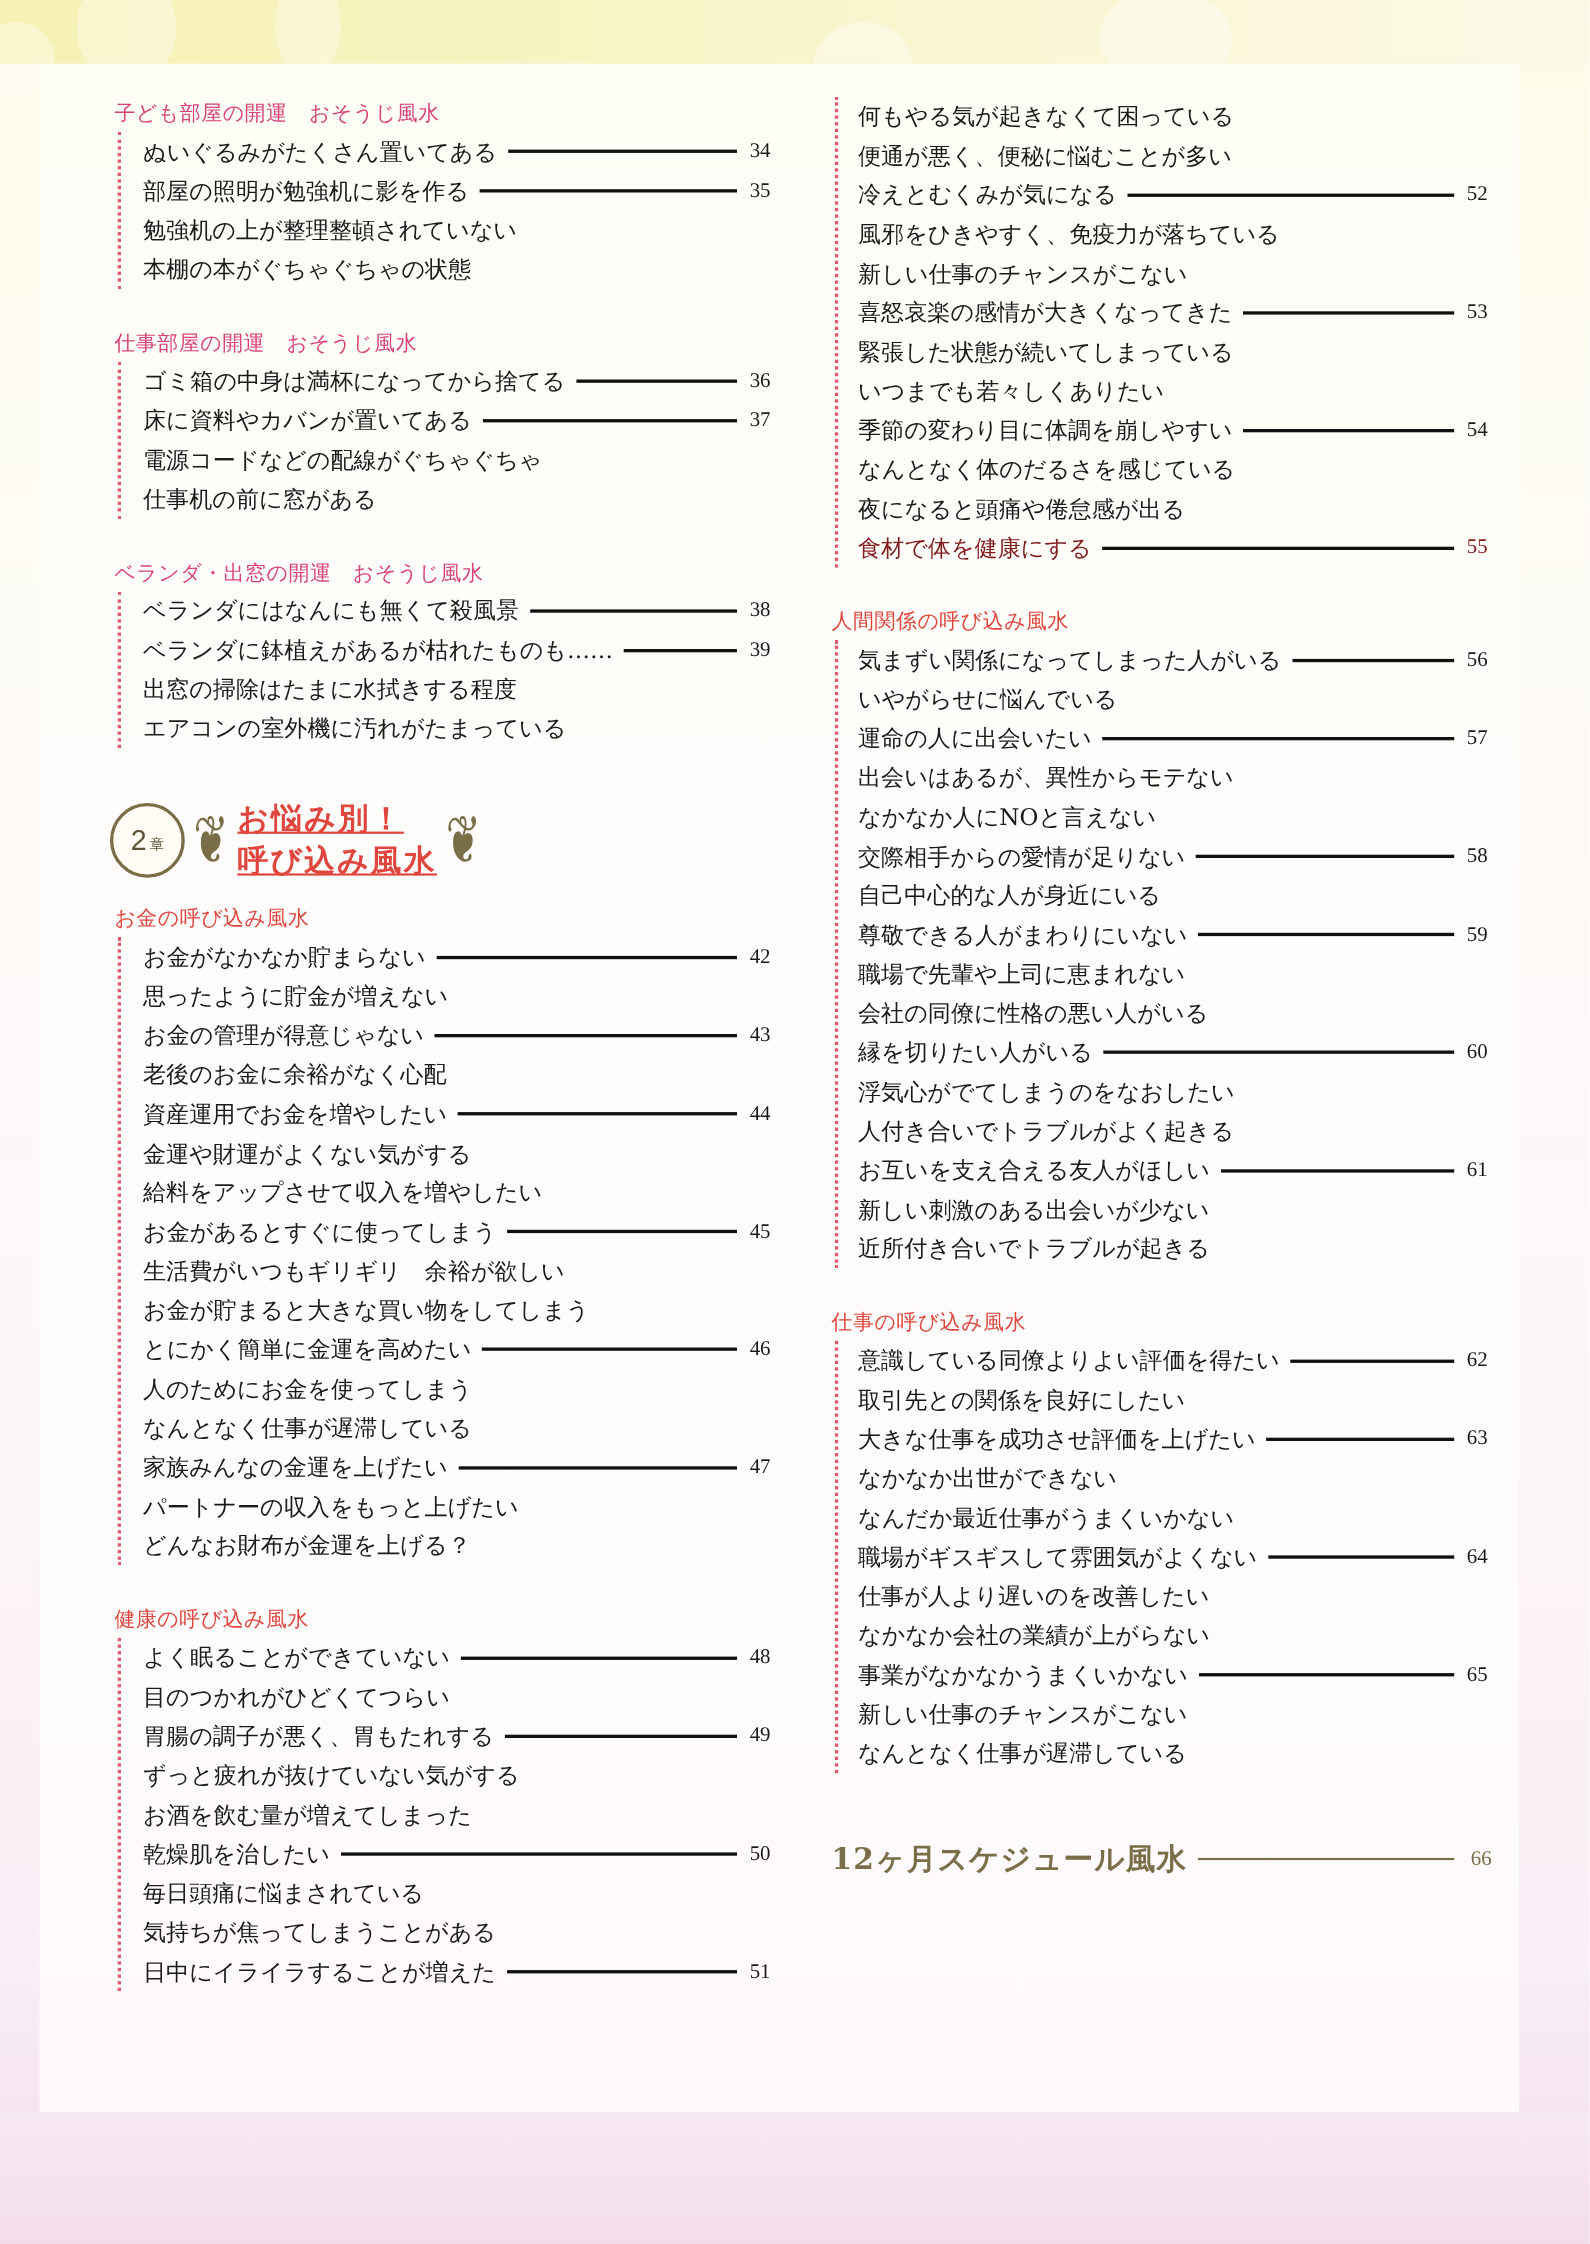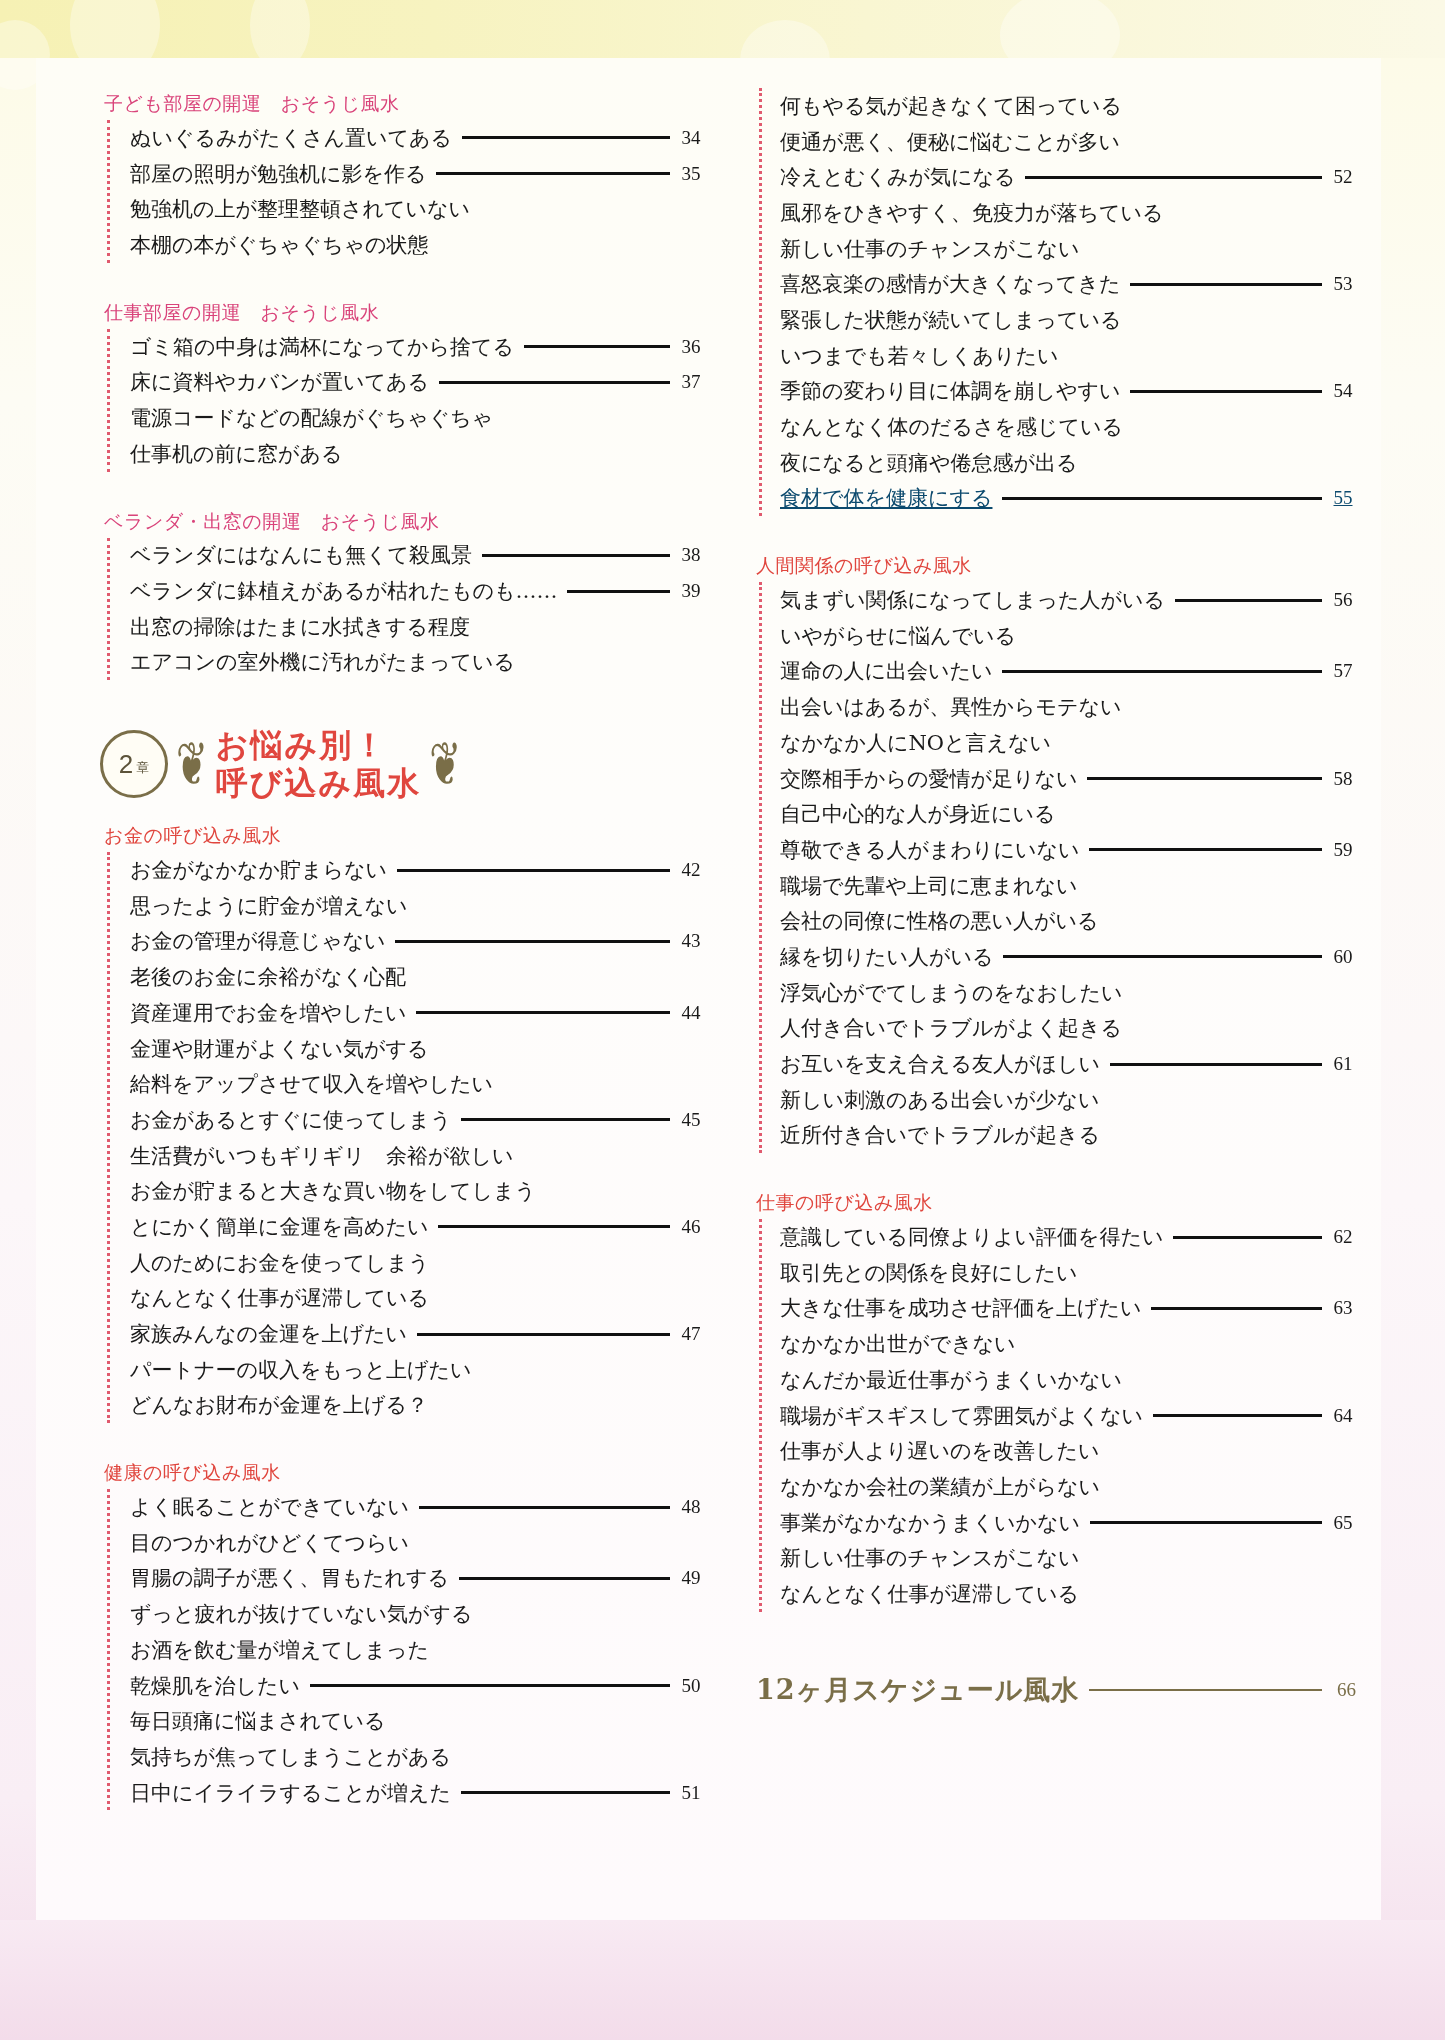"食材で体を健康にする" .item.lavender { color: #0c4a6e -> #7f1d1d; text-decoration: underline -> none }
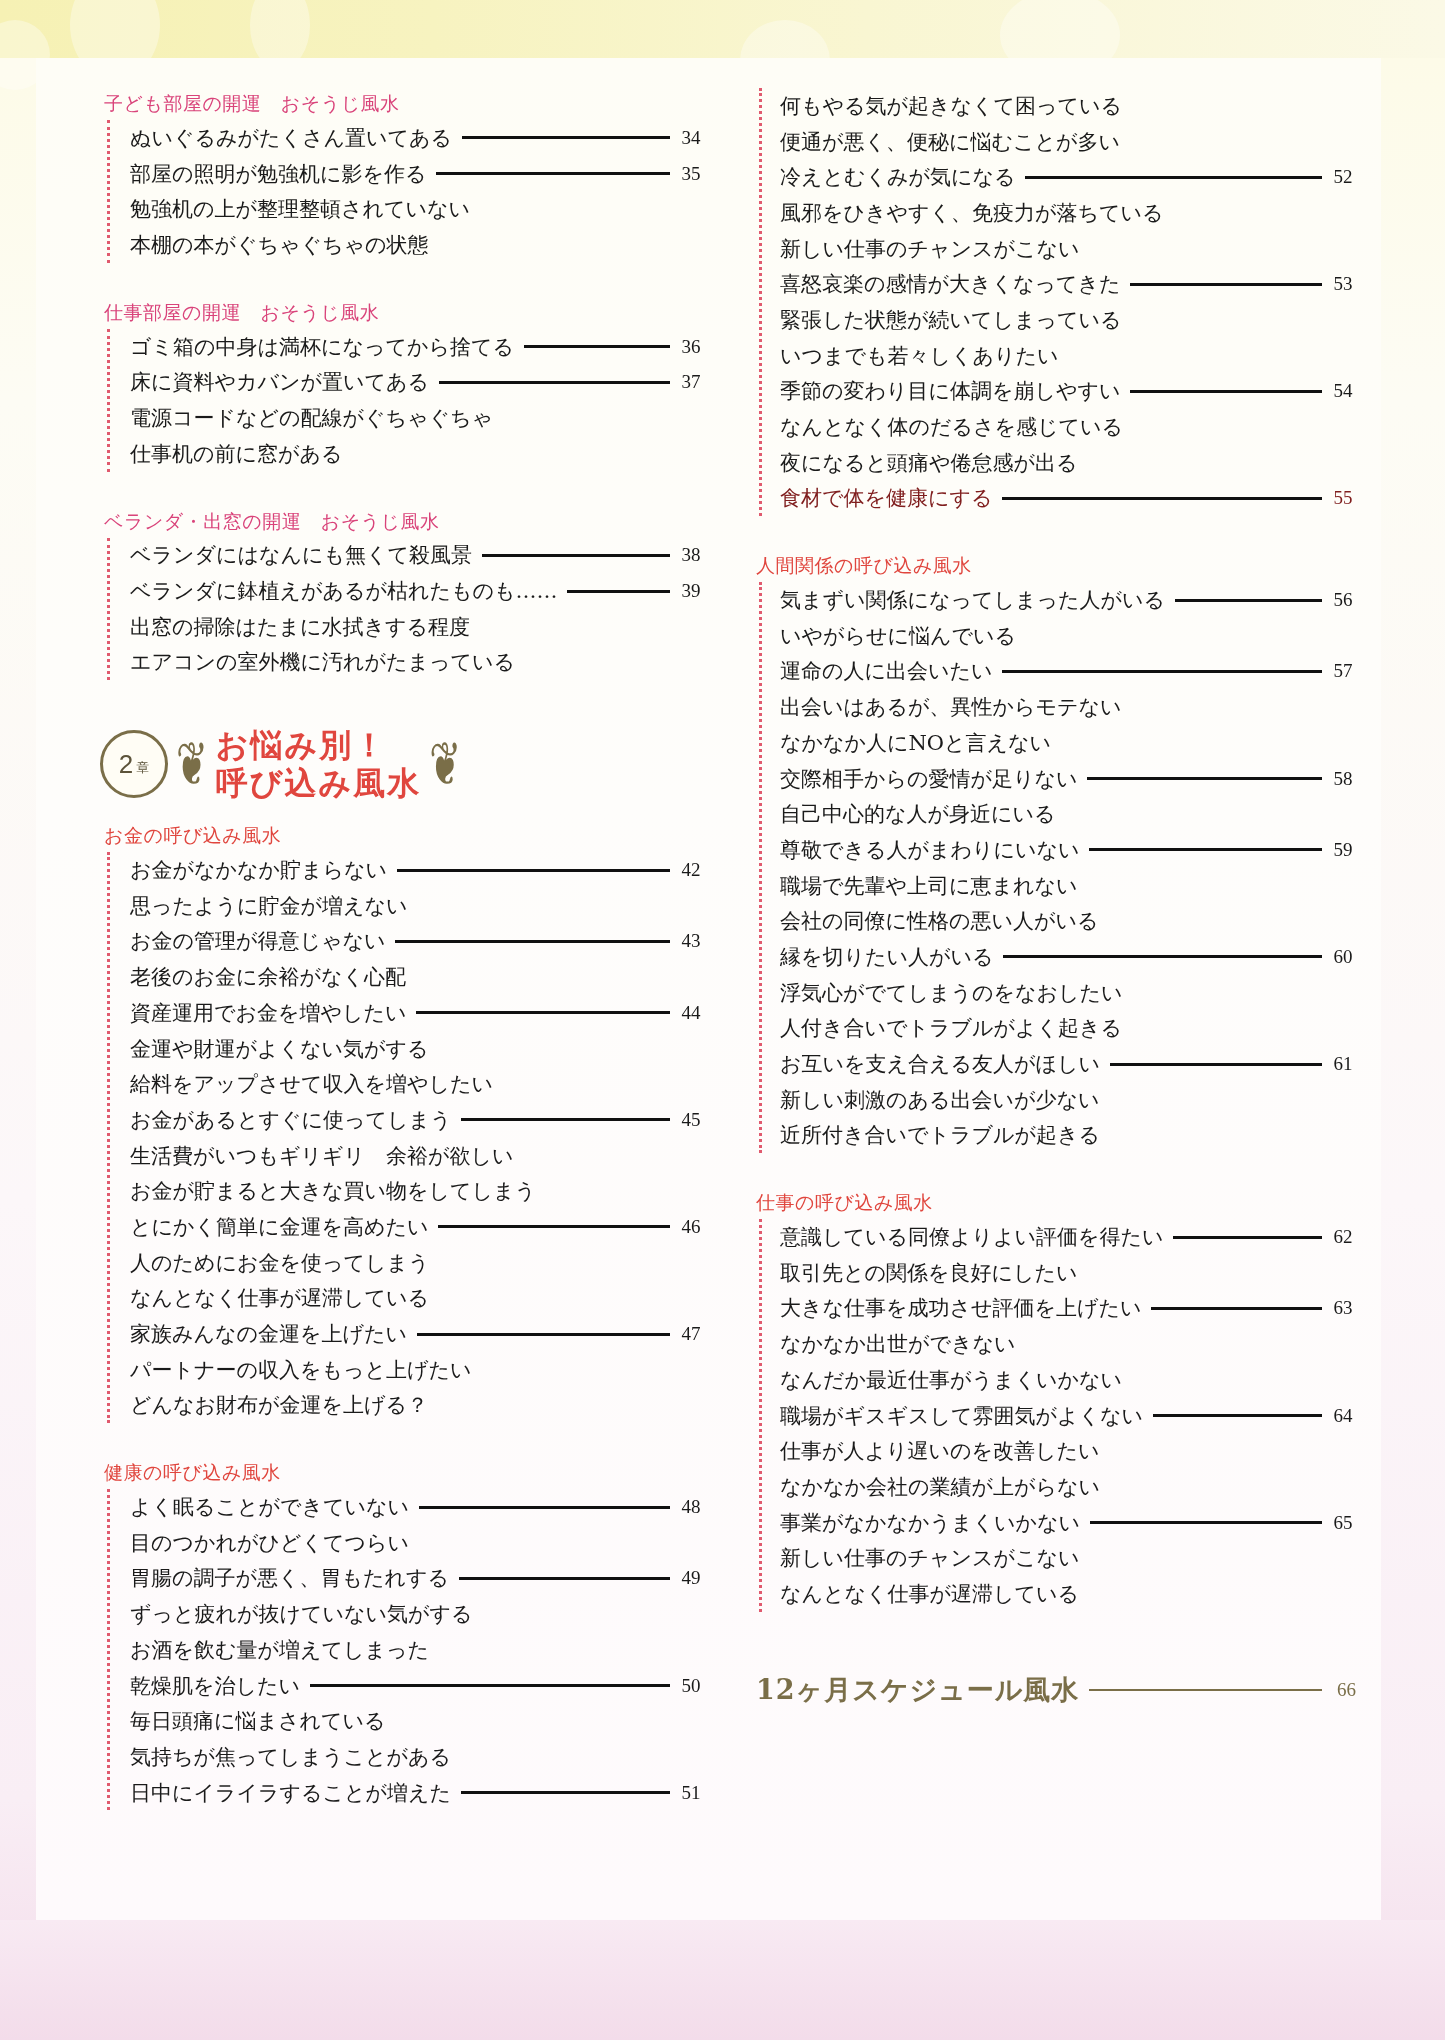"お悩み別！" .chapter-title { font-size: 32px -> 28px; text-decoration: none -> underline }
